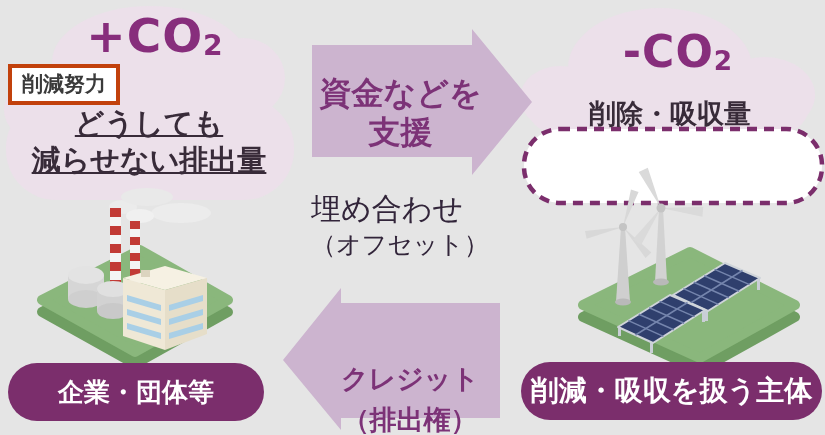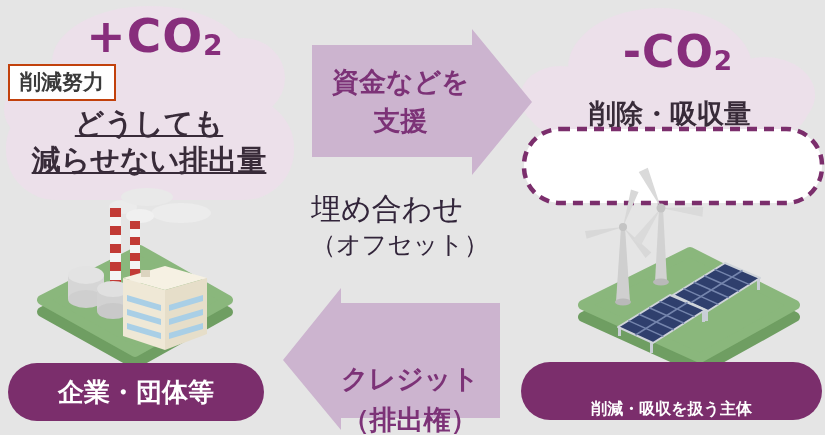"削減努力" .tag { border: 2px solid #c2410c -> 4px solid #c2410c }
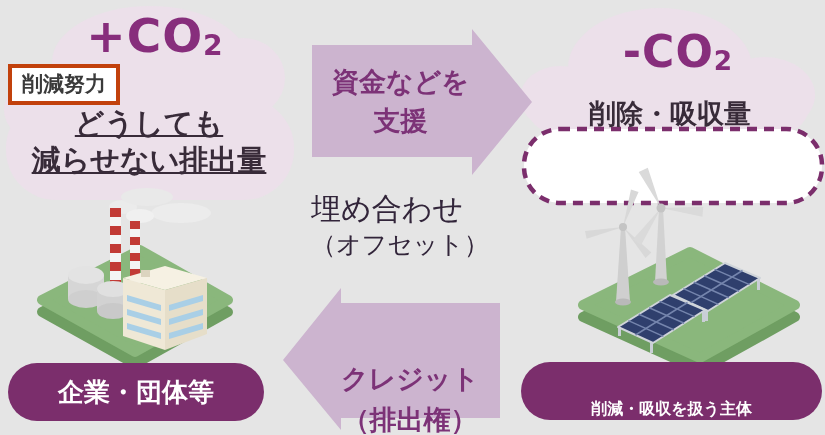"資金などを" .arrow-text-top { font-size: 27px -> 32px; top: 62px -> 74px }
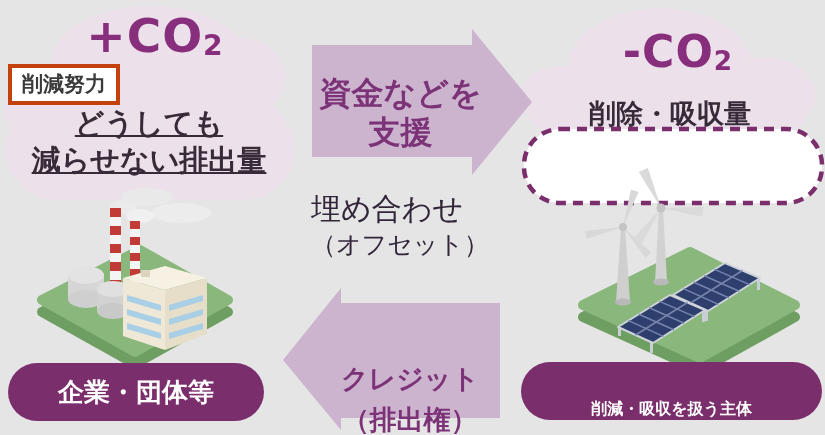"削減・吸収を扱う主体" .pill-right { align-items: flex-end -> none; font-size: 16px -> 28px }
